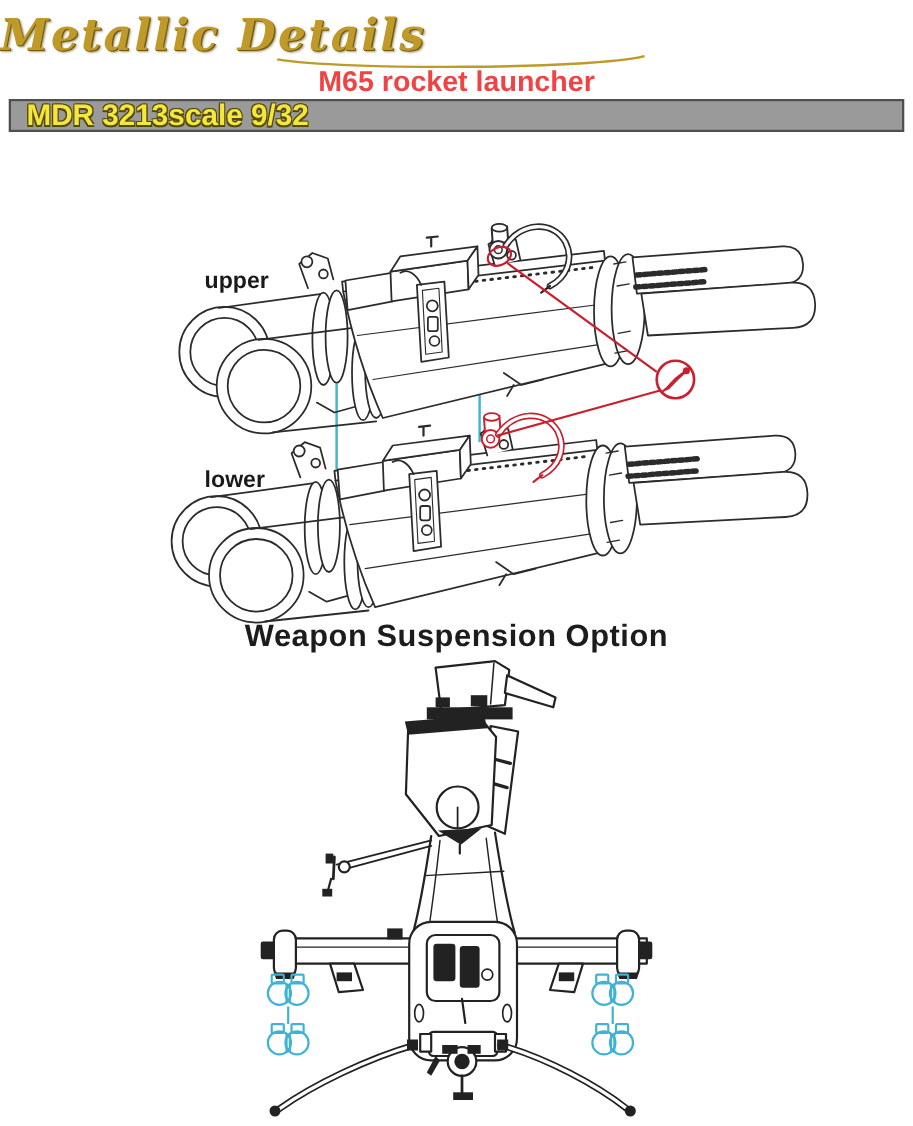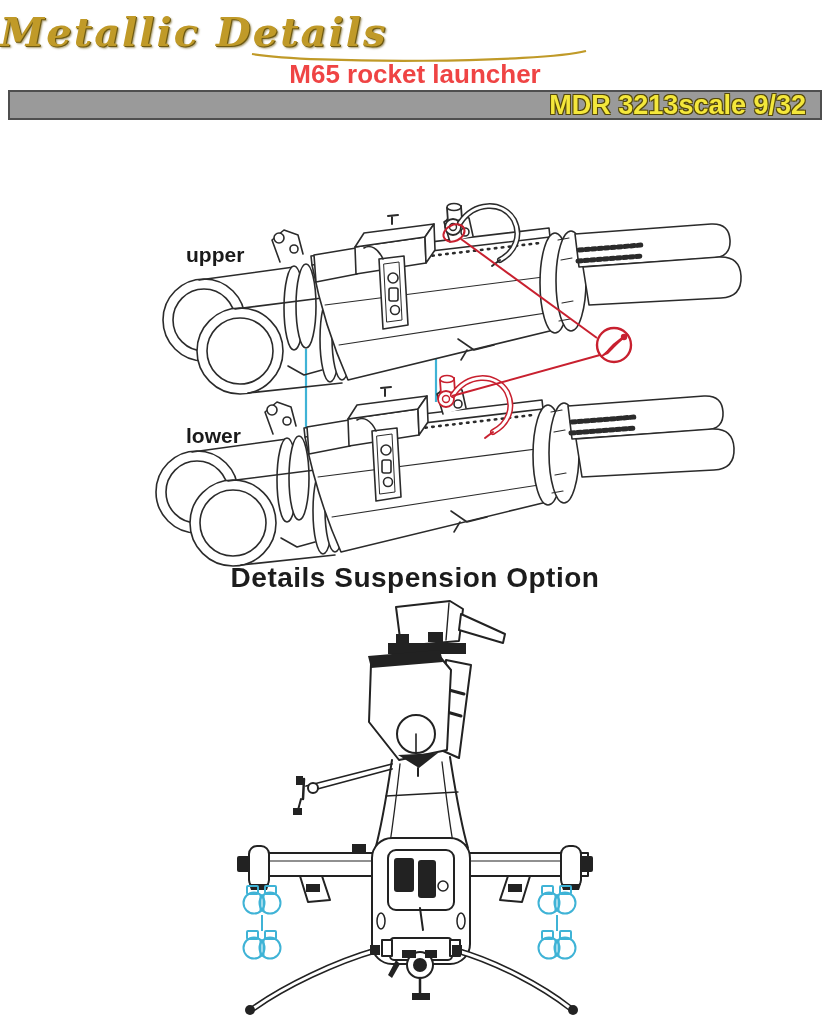"MDR 3213" .banner { justify-content: flex-end -> flex-start }
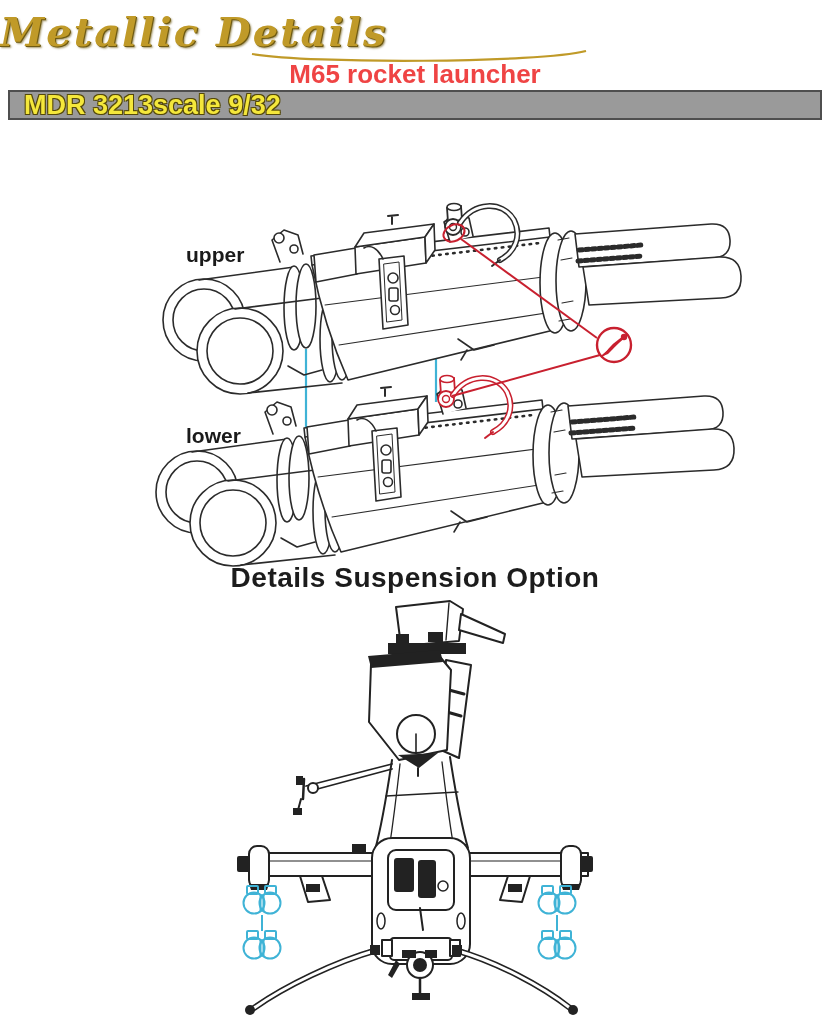"Details Suspension Option" div.section-heading { text: Details -> Weapon }
